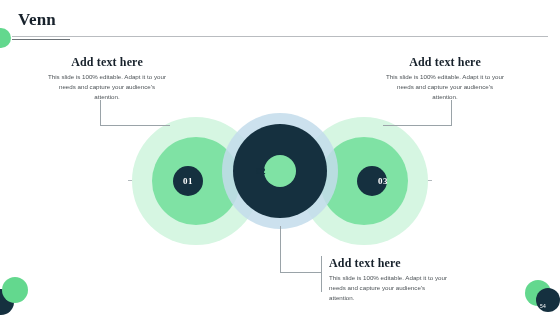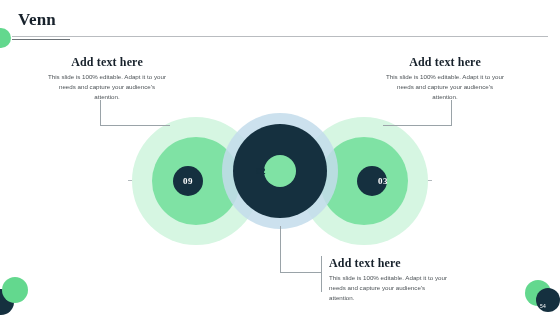"09" div.venn-label { text: 09 -> 01 }
